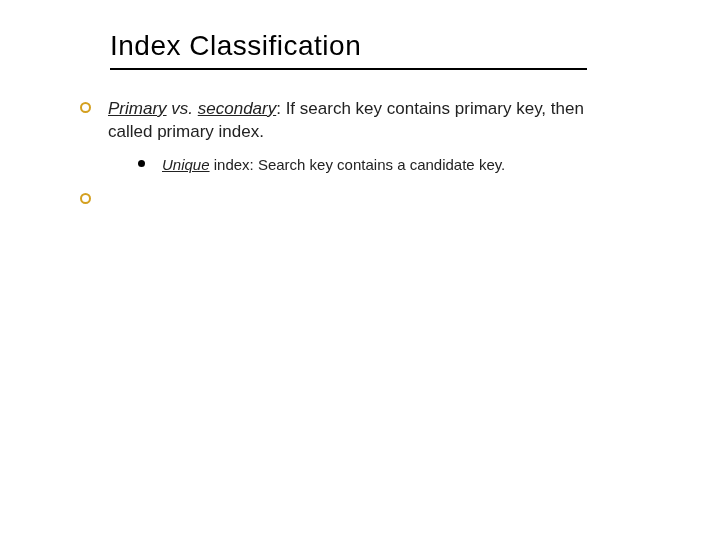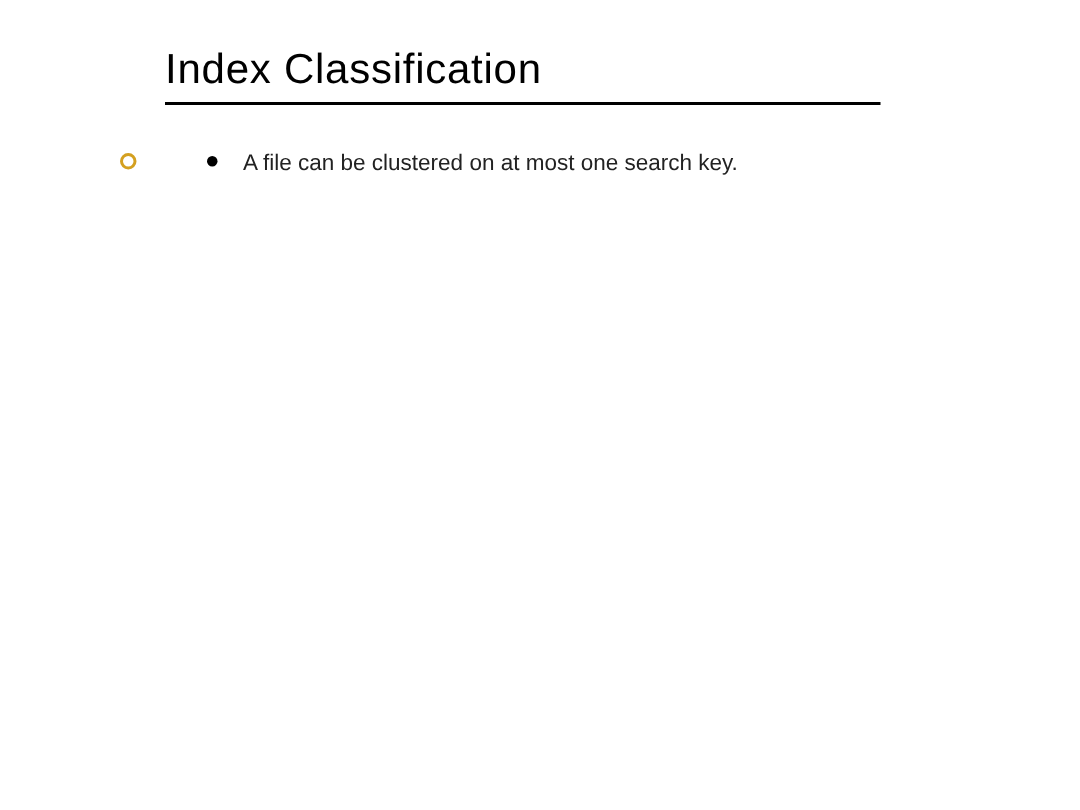"Primary vs. secondary: If search" li { html: none -> <li><span><span>Primary</span> <span>vs.</span> <span>secondary</span>: If search key contains primary key, then called primary index.</span><ul> <li><span><span>Unique</span> index: Search key contains a candidate key.</span></li> </ul></li> }
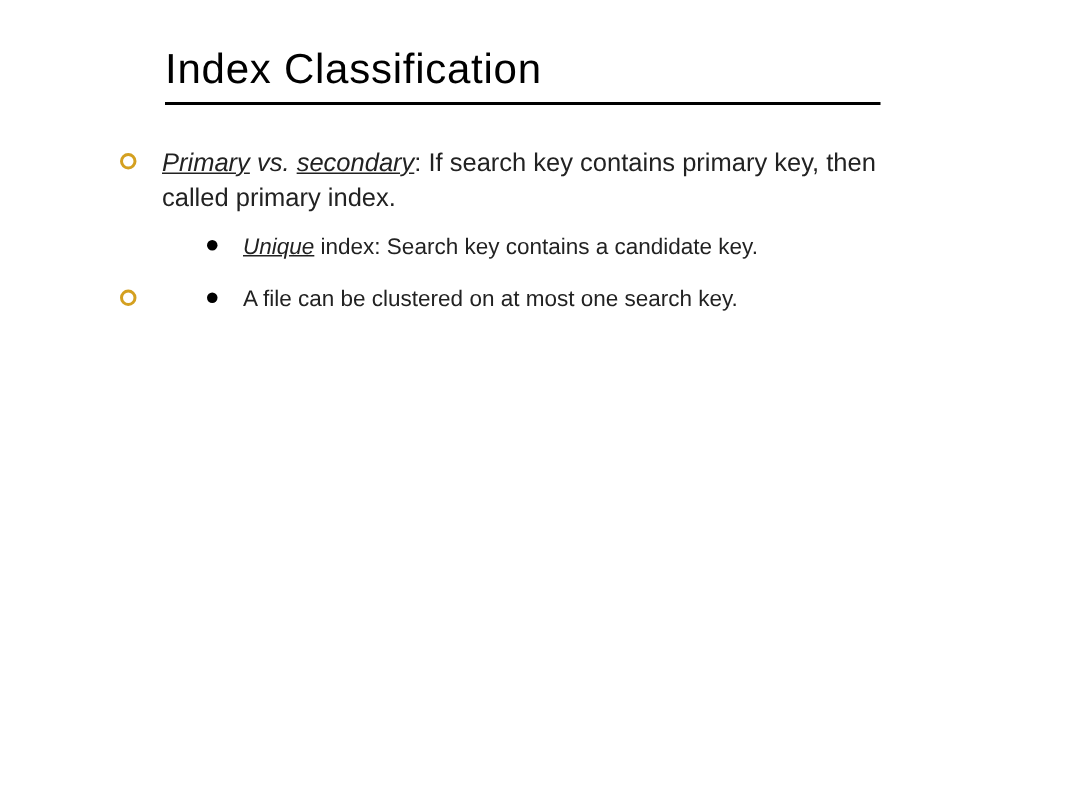"A file can be clustered" li { html: <li><span>A file can be clustered on at most one search key.</span></li> -> none }
